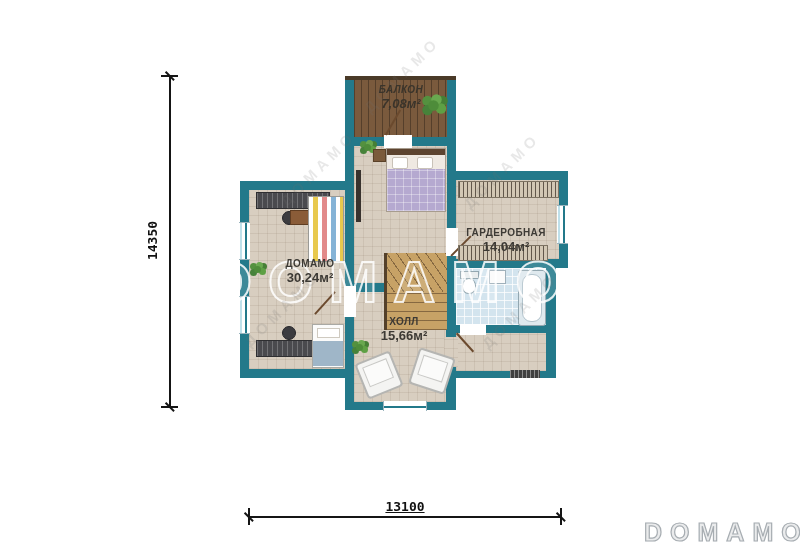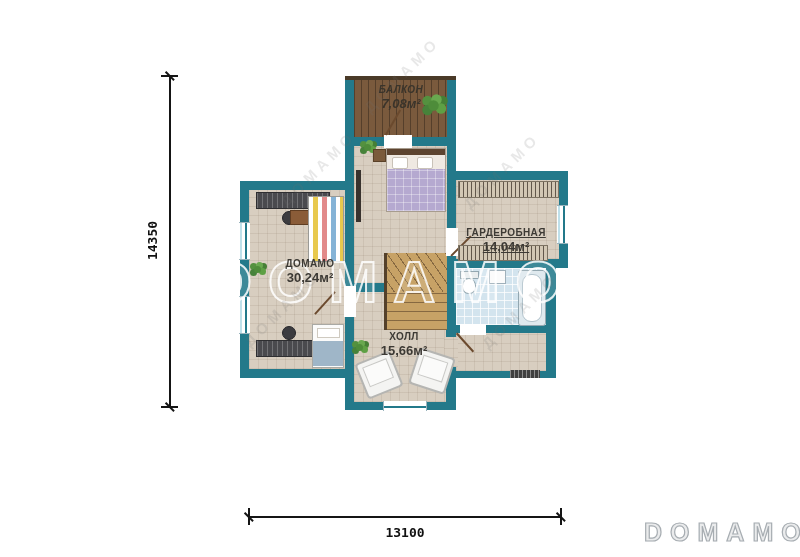"ГАРДЕРОБНАЯ" div.room-label { text-decoration: underline -> none }
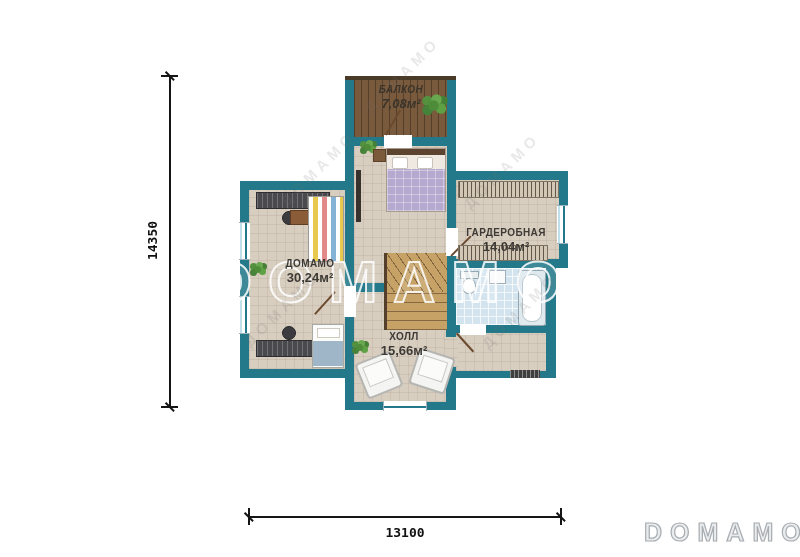"ХОЛЛ" div.room-label { top: 331px -> 316px }
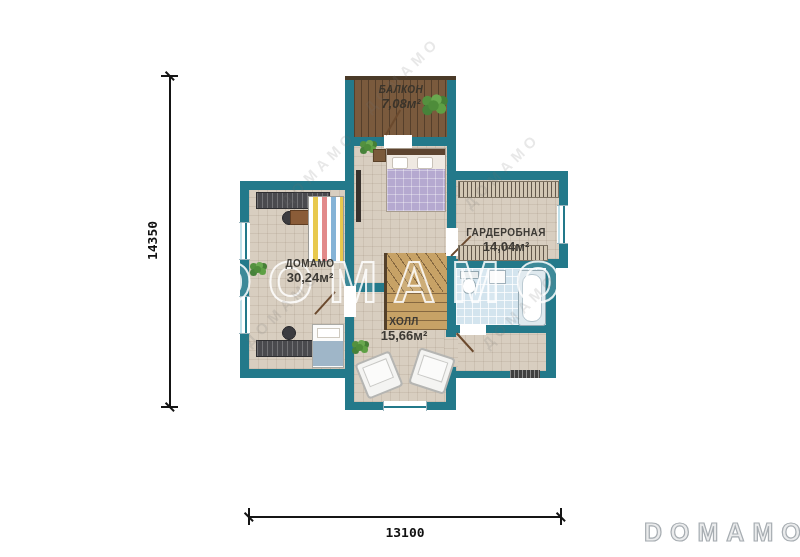"13100" div.dim-text { text-decoration: none -> underline; top: 525px -> 499px }
